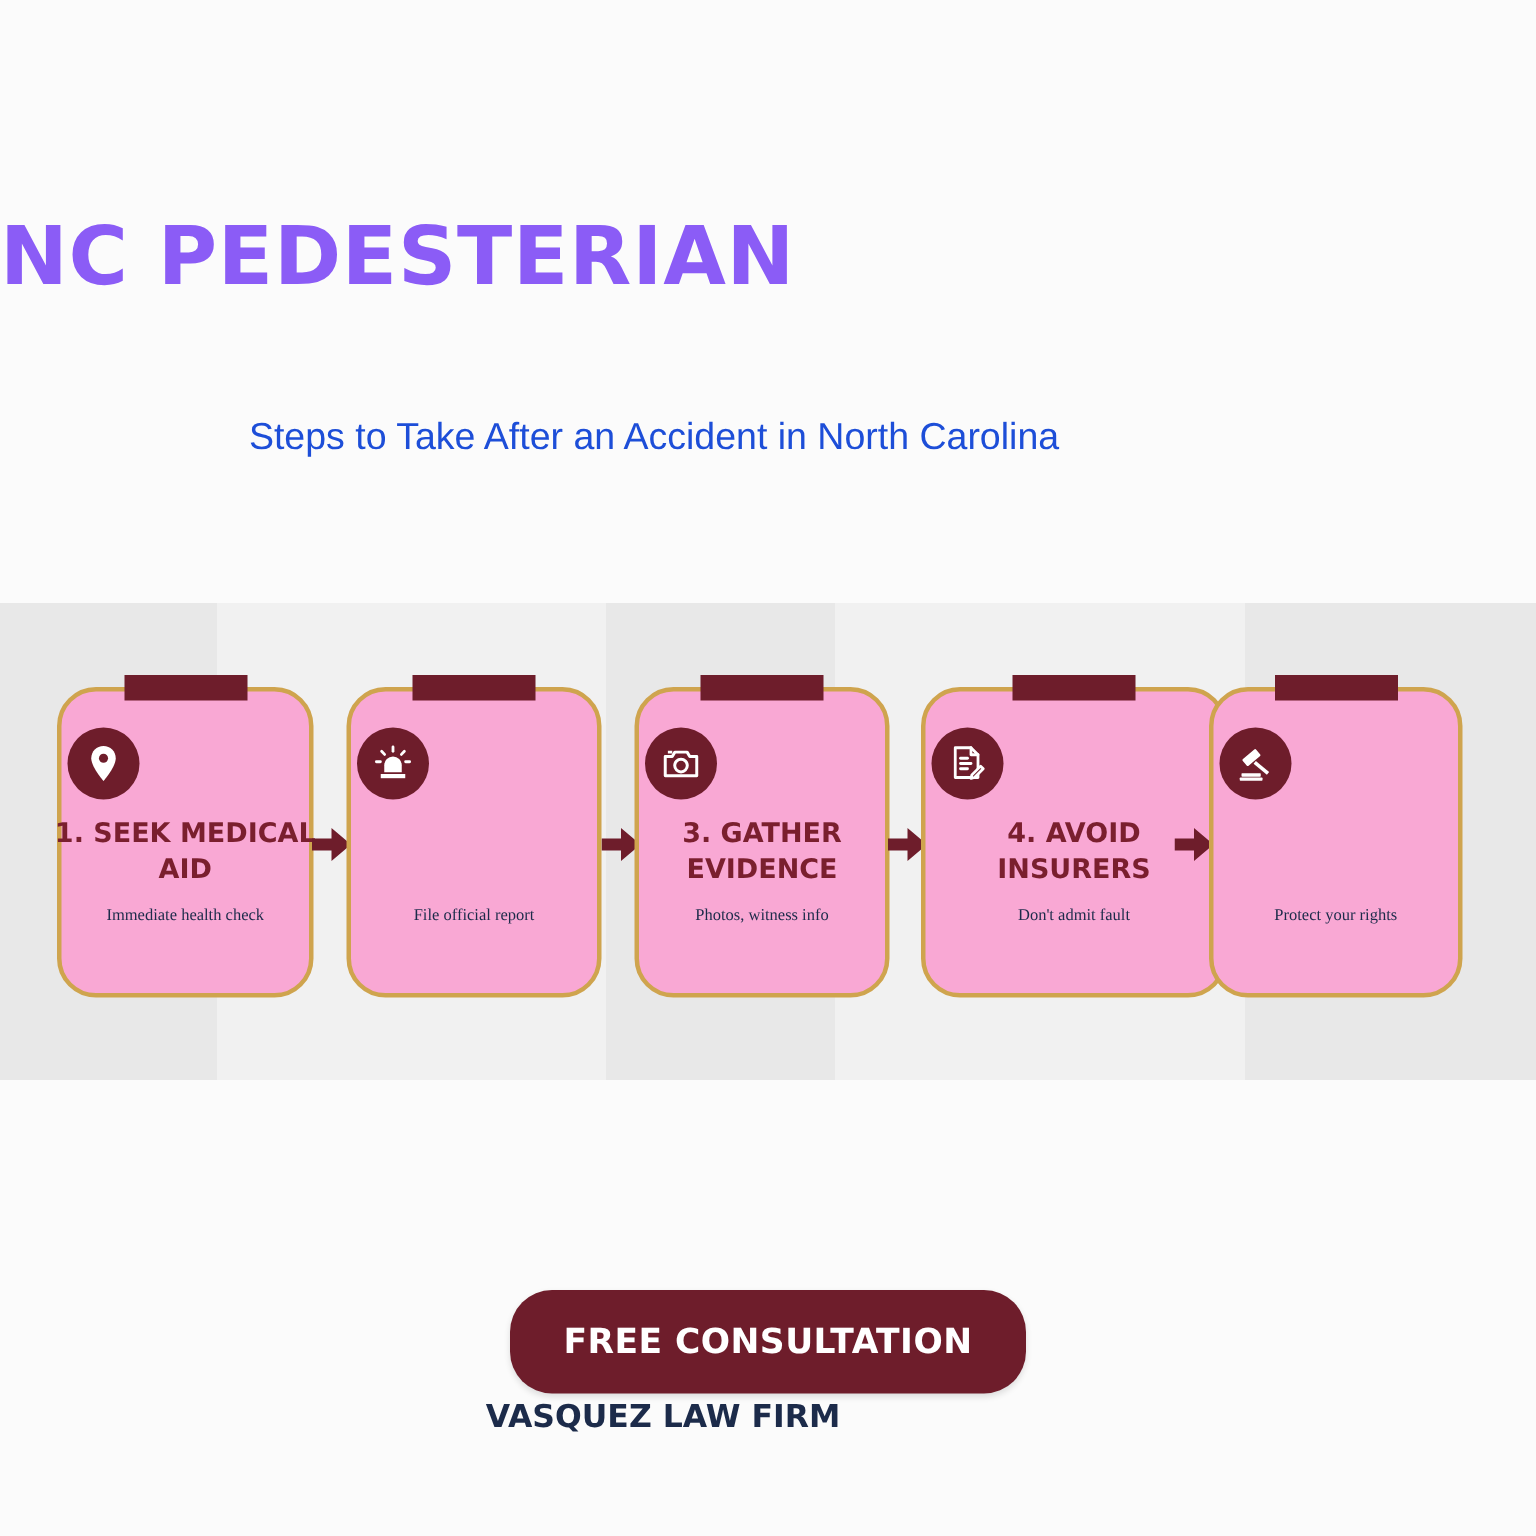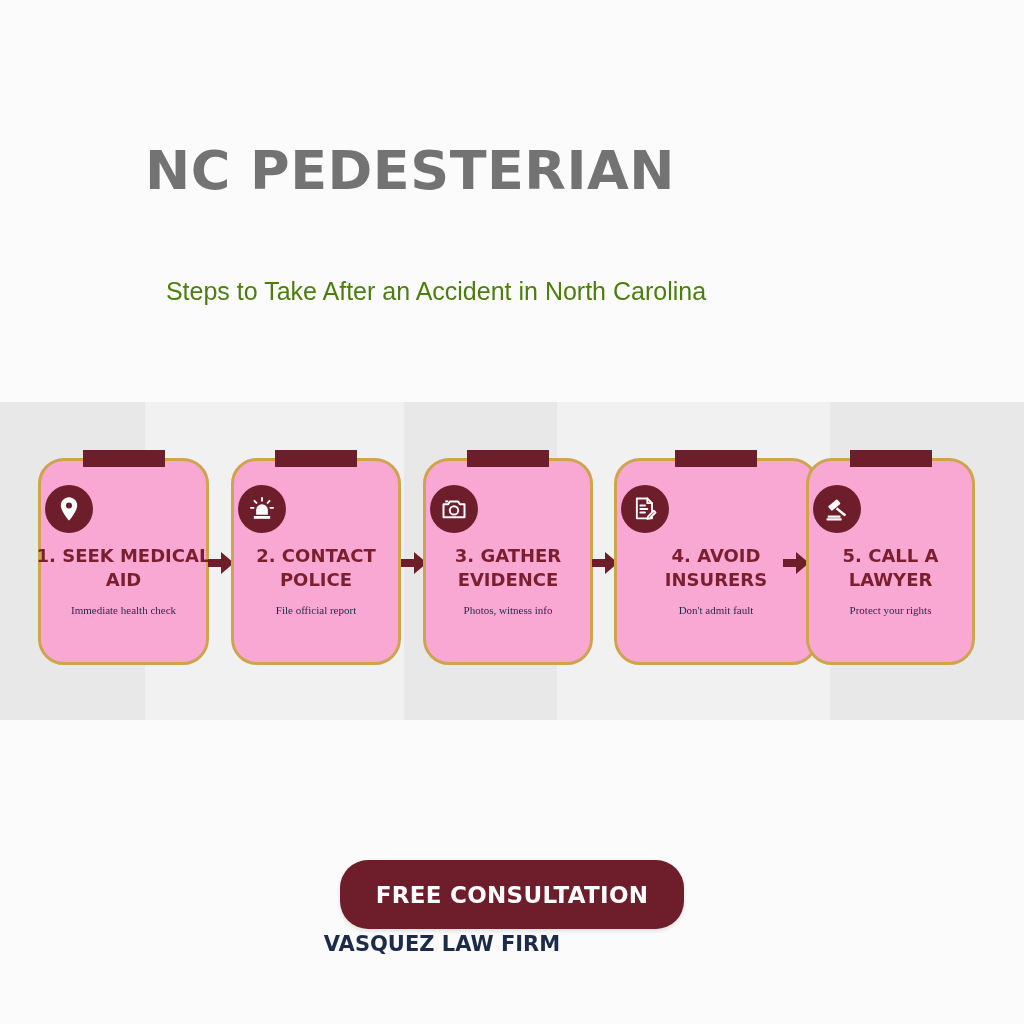"NC PEDESTERIAN" .title { color: #737373 -> #8b5cf6; text-align: center -> left }
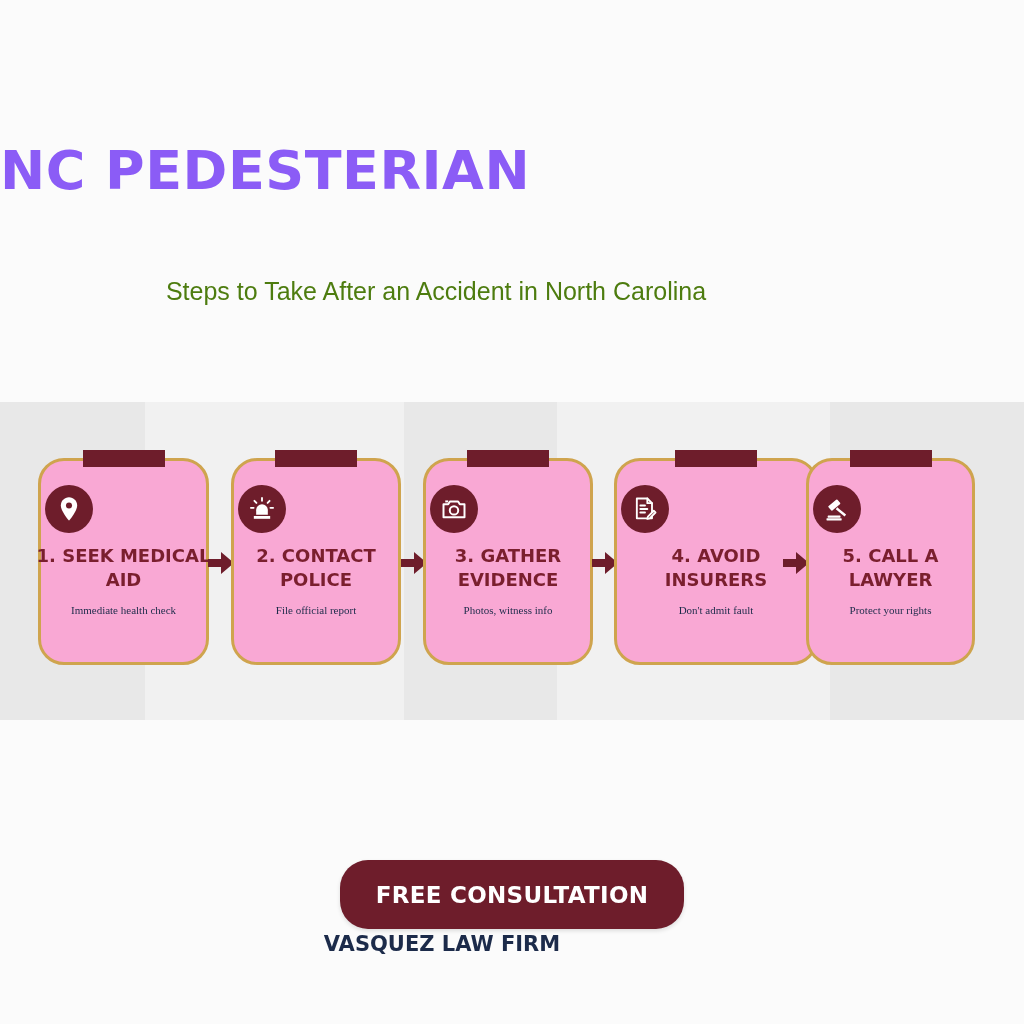"Steps to Take After an" .subtitle { color: #4d7c0f -> #1d4ed8 }
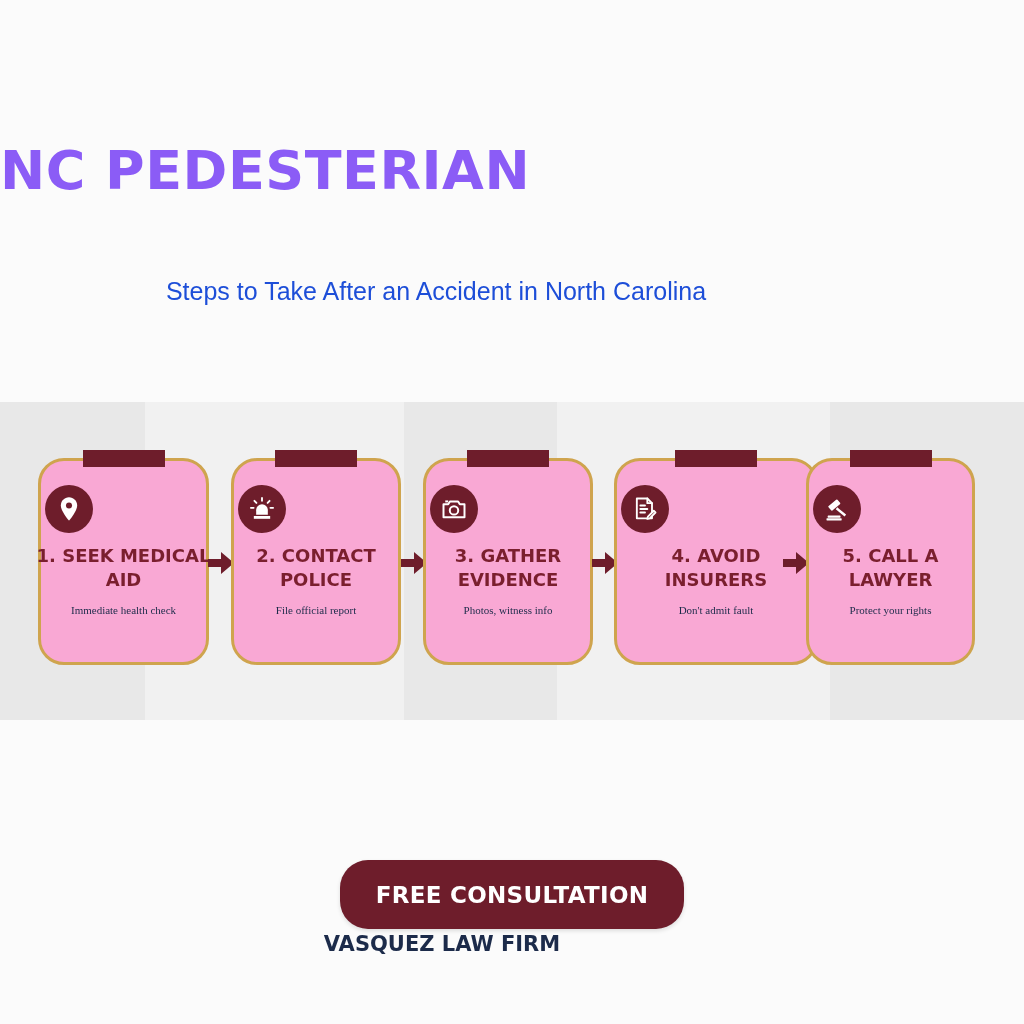"2. CONTACT" div.heading { html: <div>2. CONTACT POLICE</div> -> none }
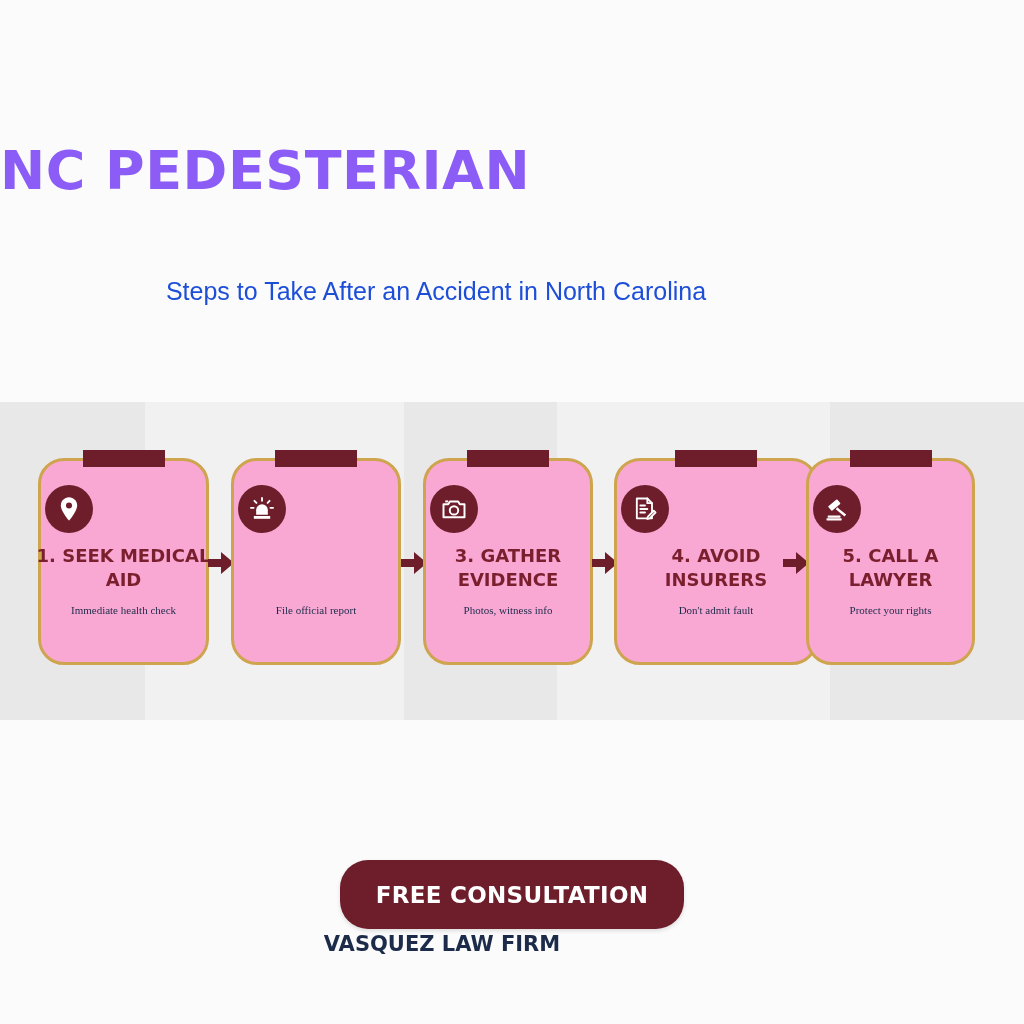"5. CALL A" div.heading { html: <div>5. CALL A LAWYER</div> -> none }
